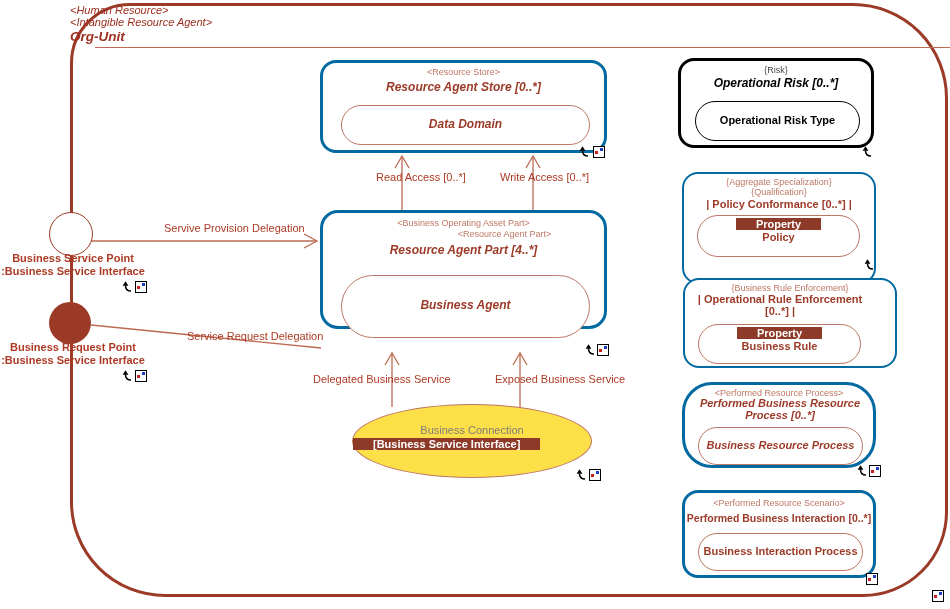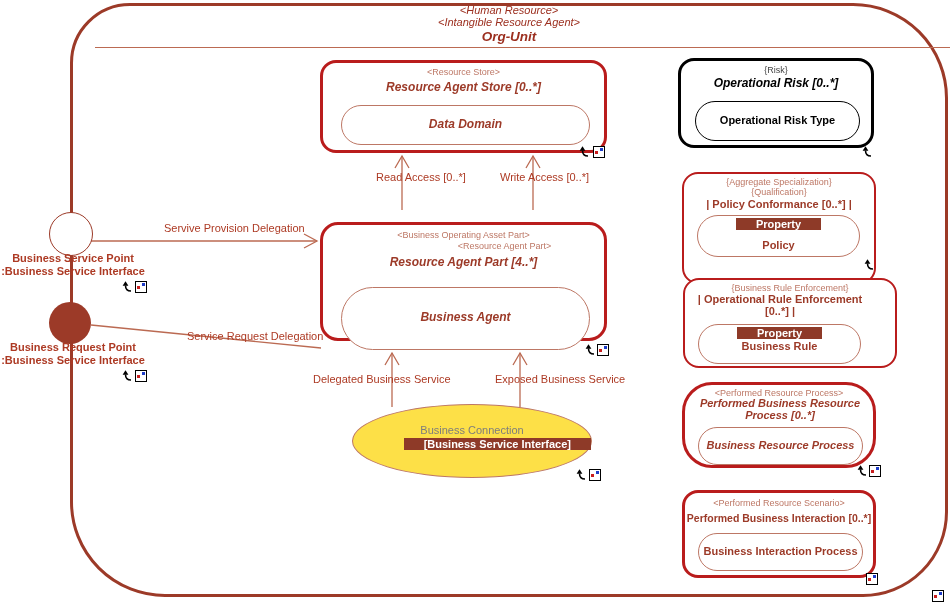"<Human Resource>" .title-line { text-align: center -> left }
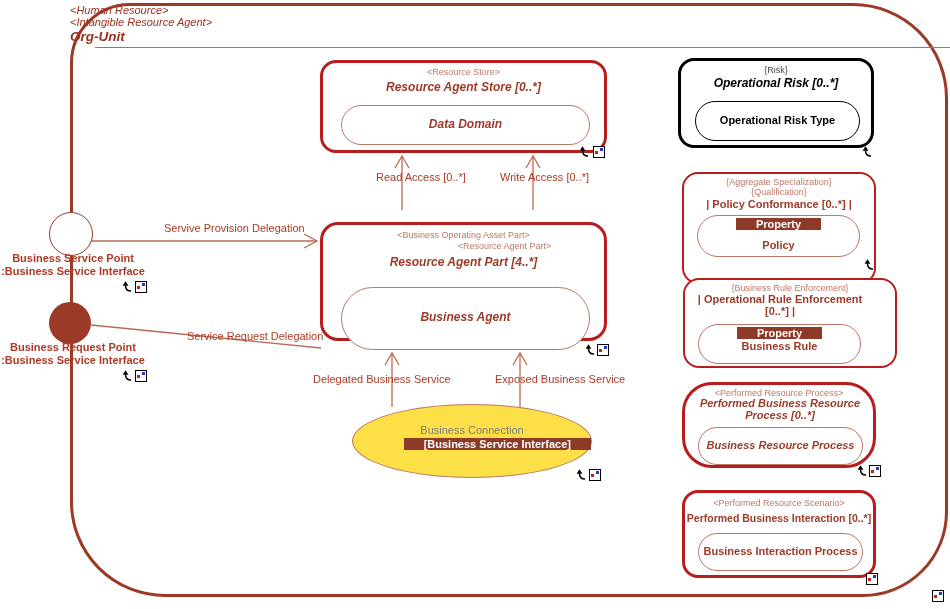"<Resource Store>" .node { border: 3px solid #b91c1c -> 3px solid #0369a1 }
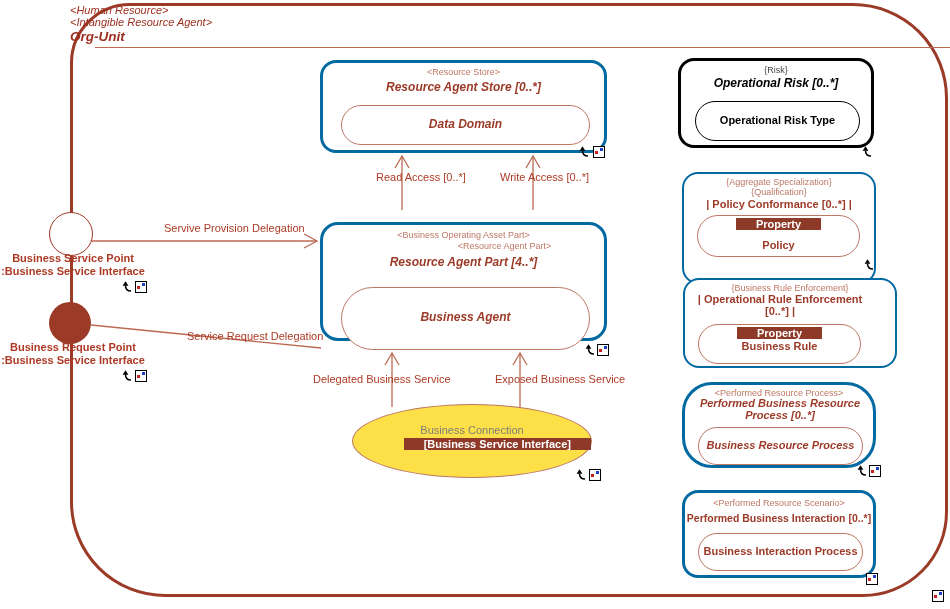"<Business Operating Asset Part>" div.abs { margin-top: 12px -> none }
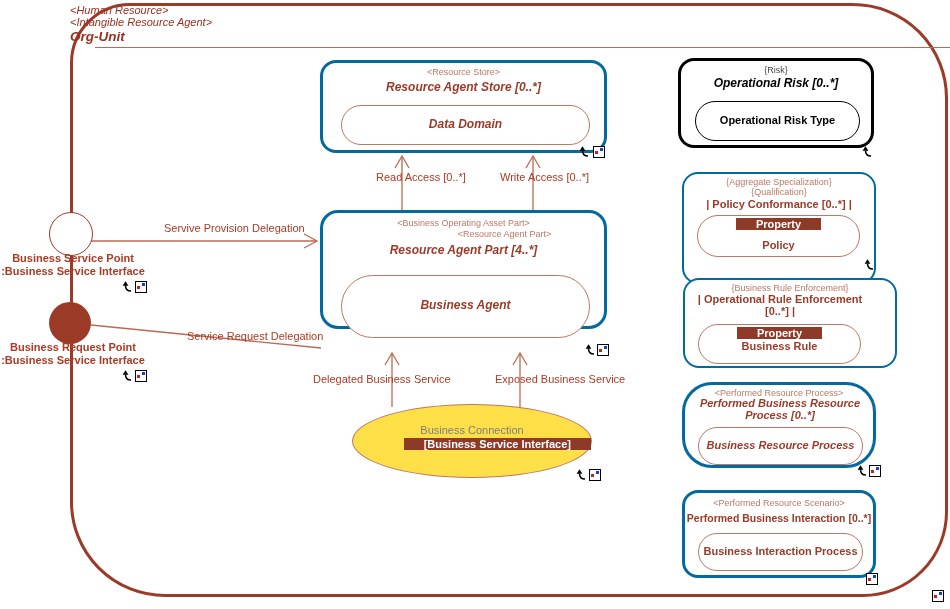"Policy" div { margin-top: 9px -> 1px }
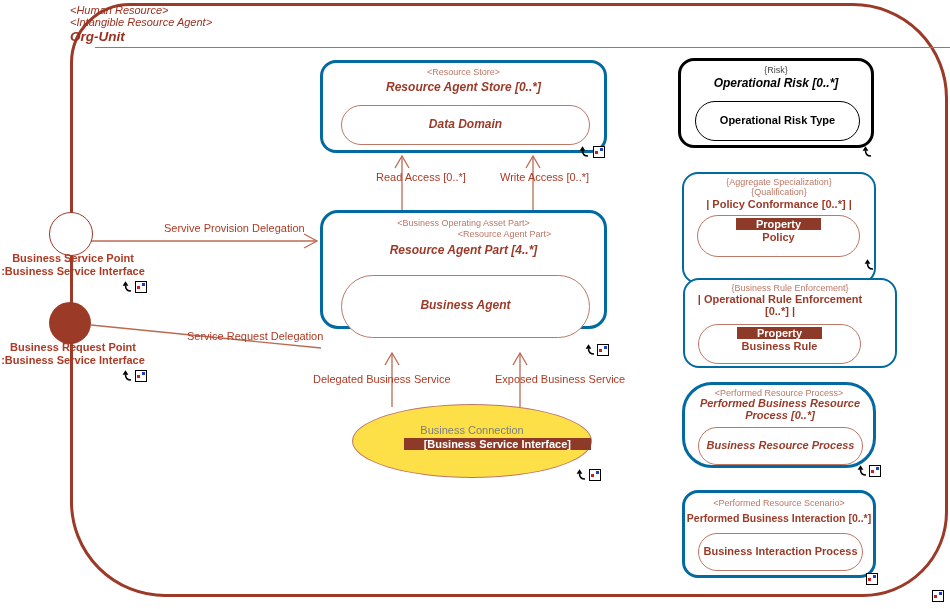"[Business Service Interface]" #conn-ellipse .ehl { text-align: right -> left }
